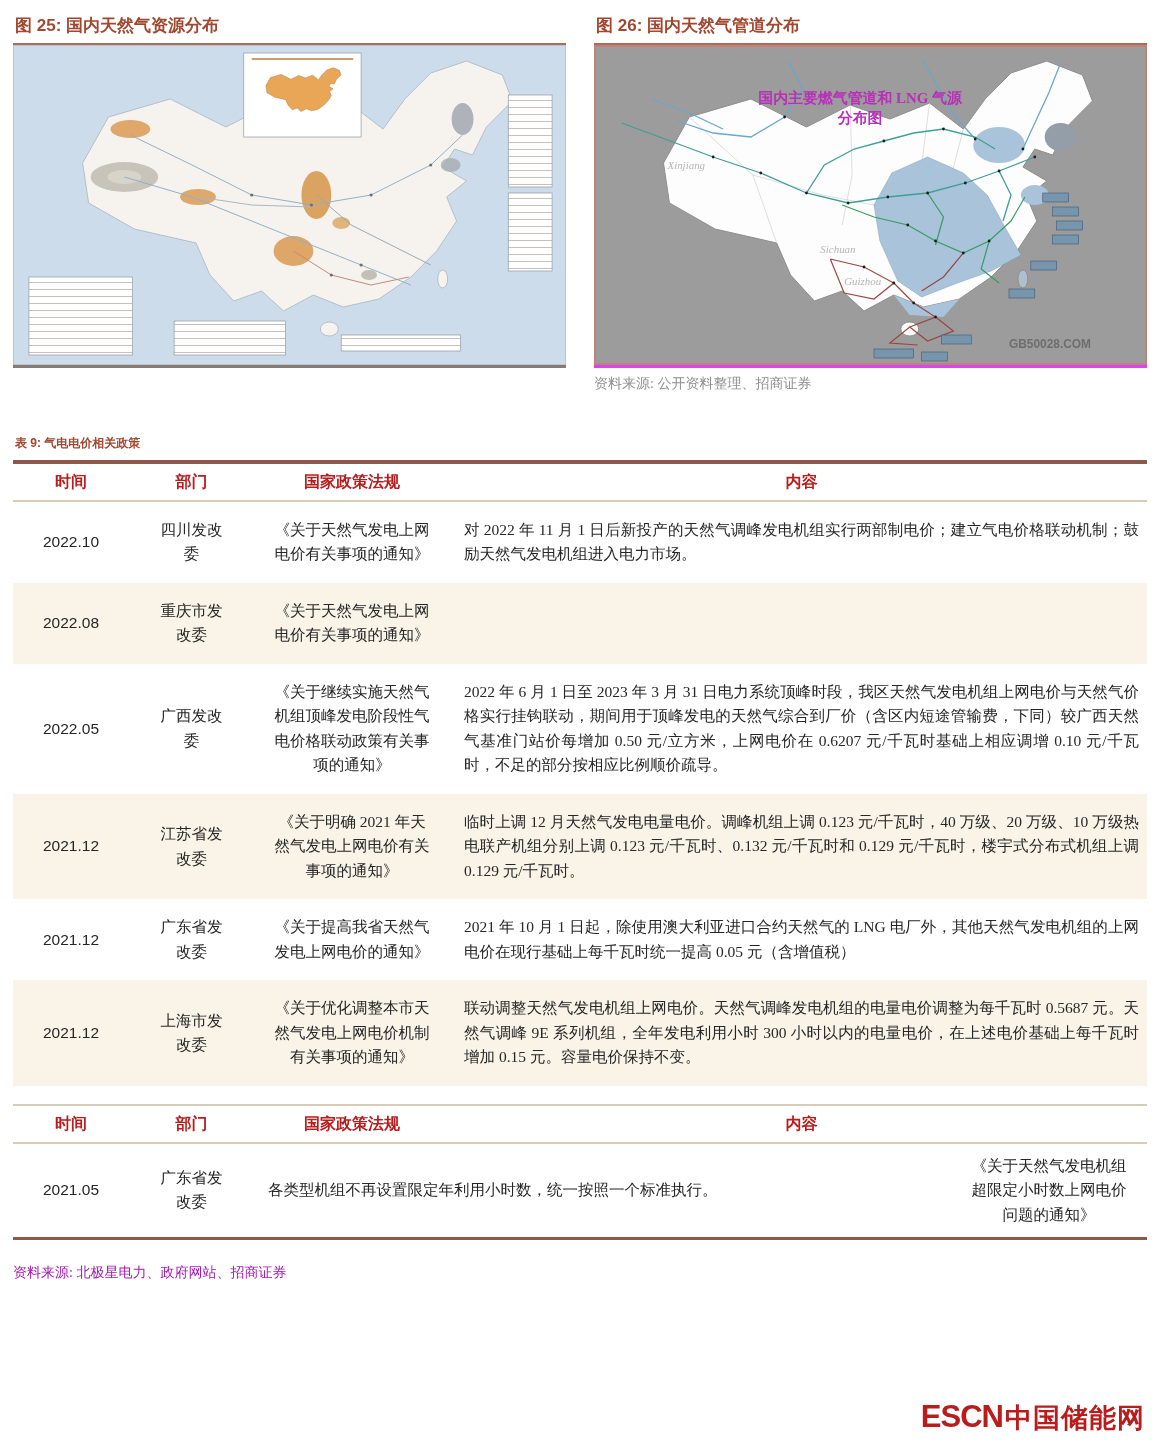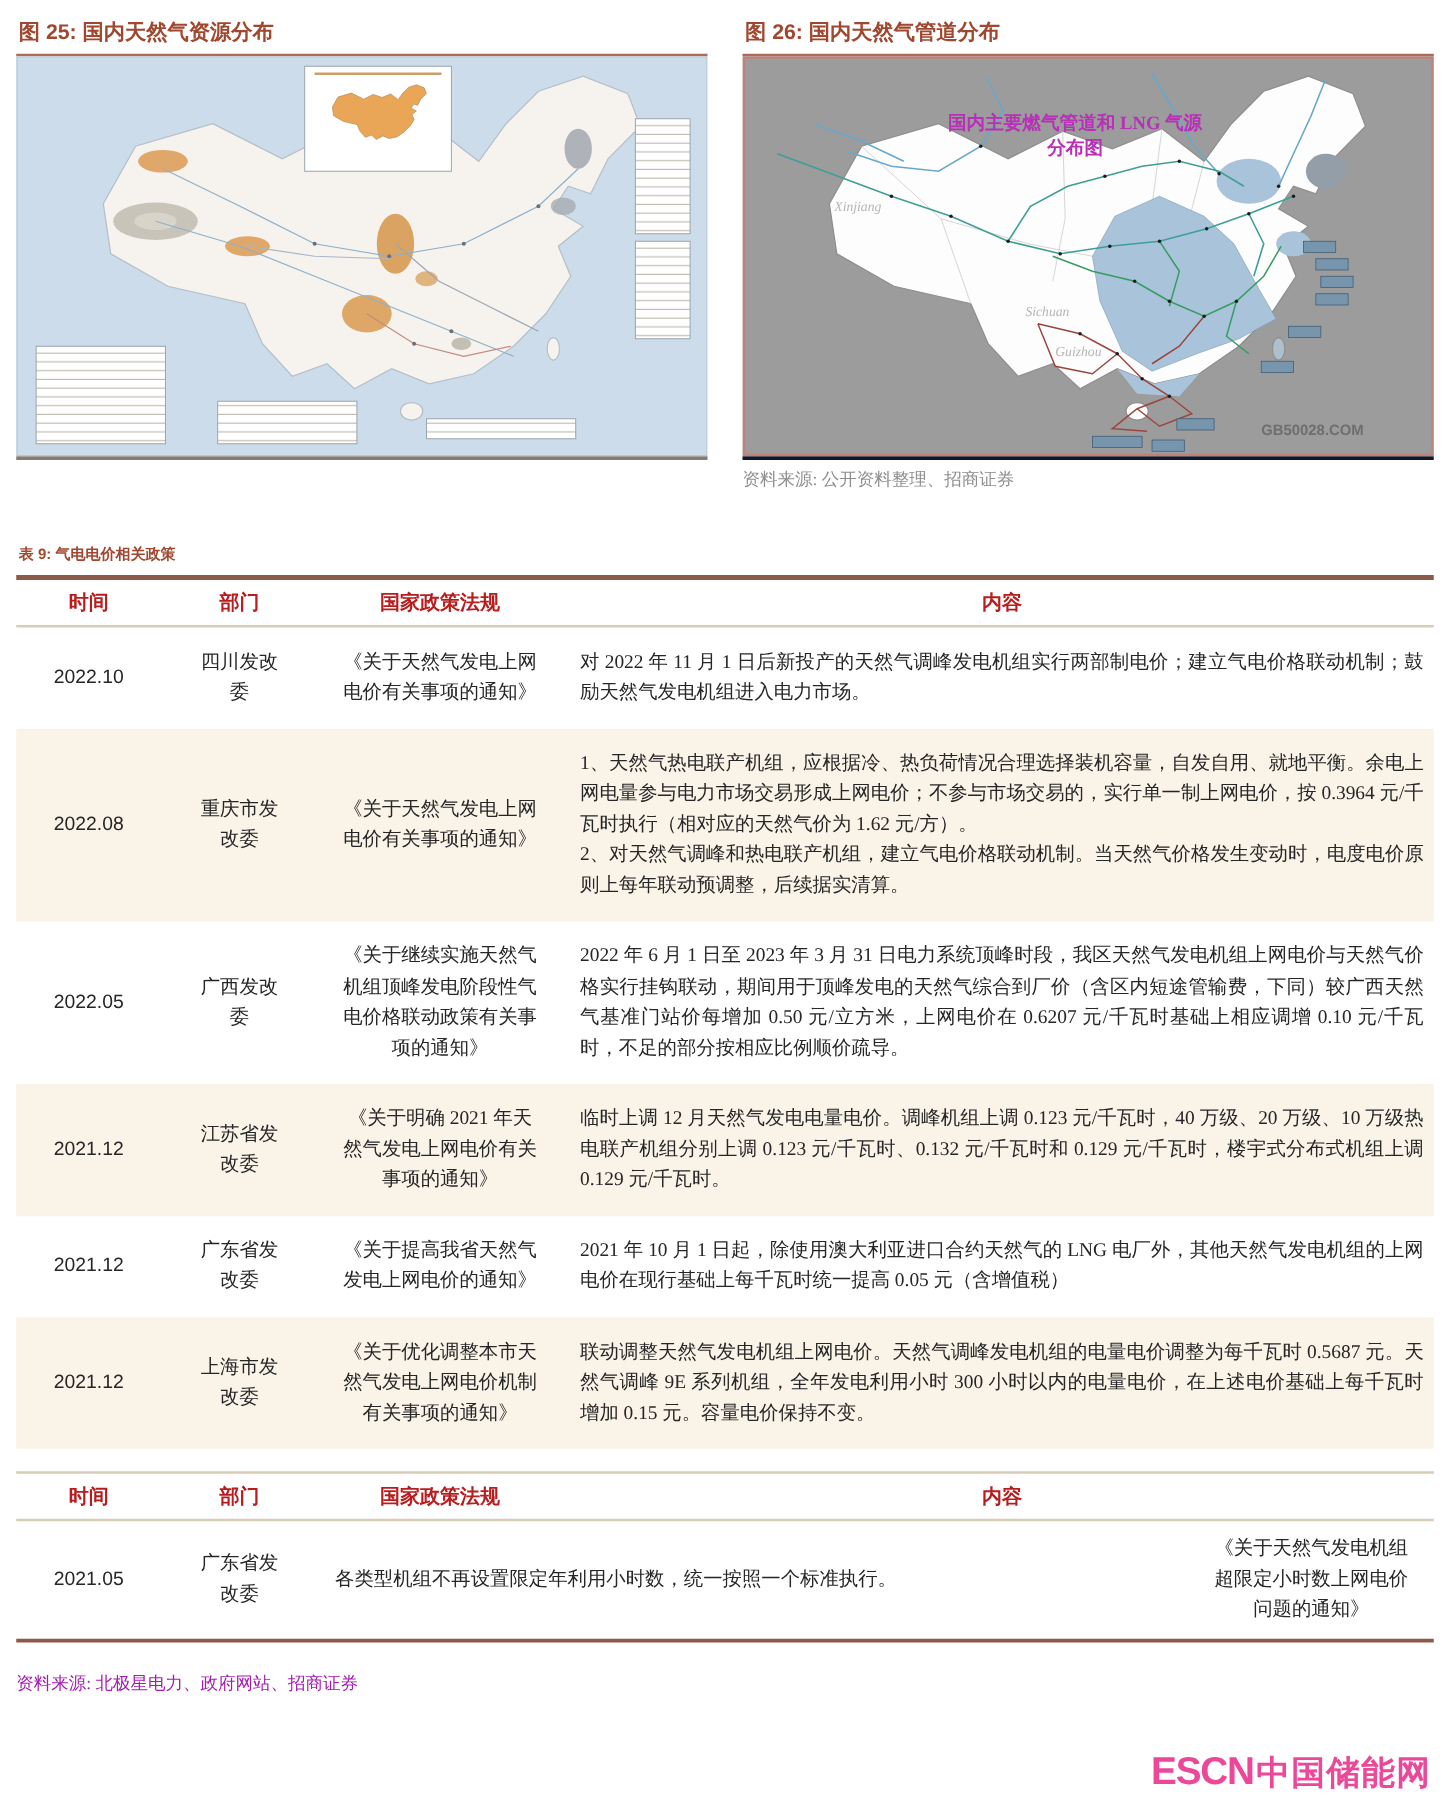"国内主要燃气管道和 LNG 气源" .map-wrap.right { border-bottom: 3px solid #0f172a -> 3px solid #d946ef }
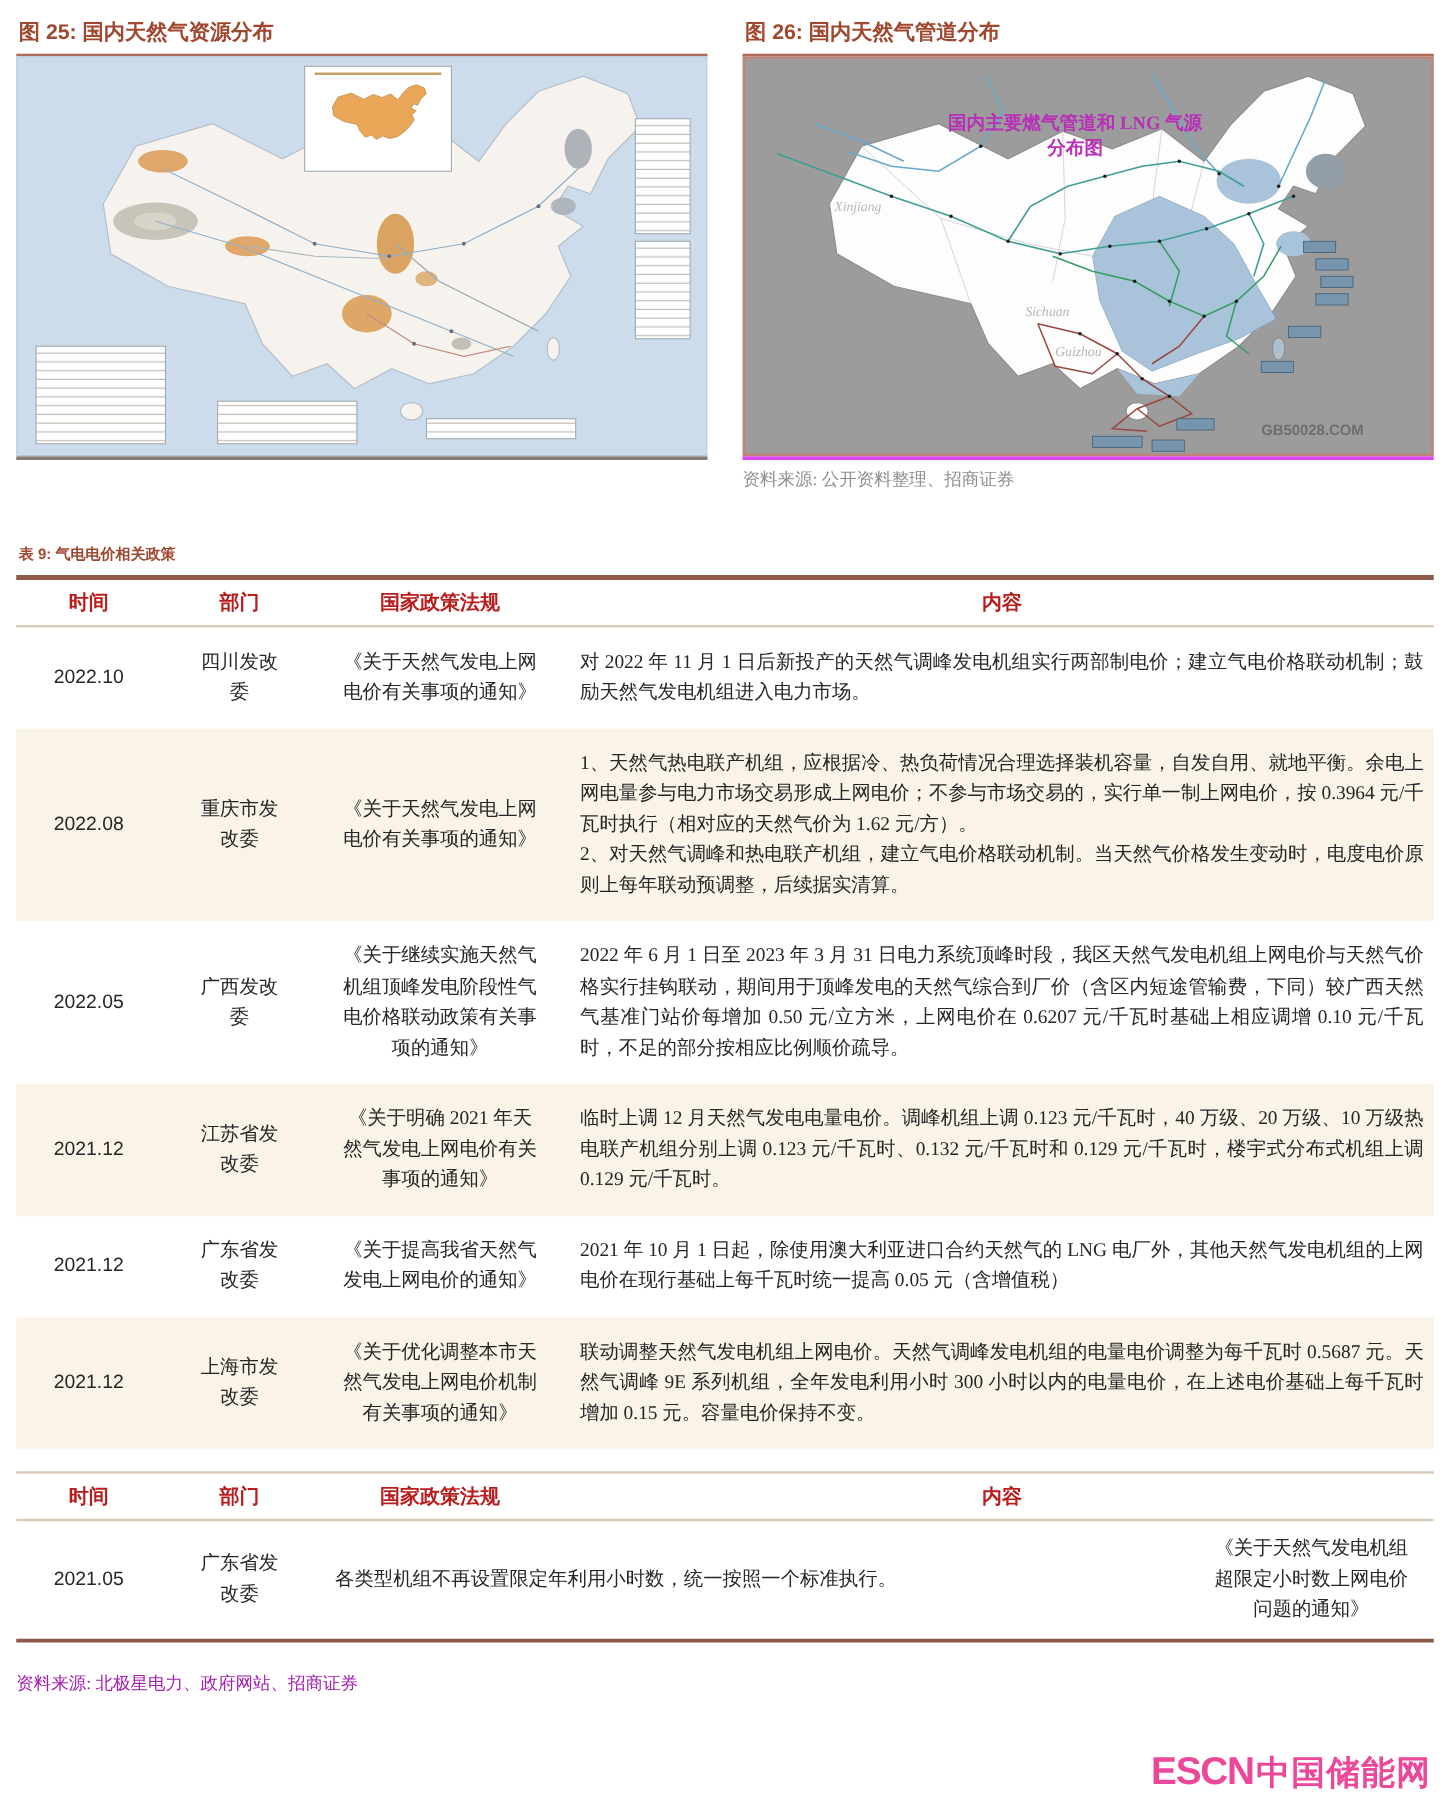"1、天然气热电联产机组，应根据冷、热负荷情况合理选择装机容量，自发自用、就地平衡" div.c { html: <div>1、天然气热电联产机组，应根据冷、热负荷情况合理选择装机容量，自发自用、就地平衡。余电上网电量参与电力市场交易形成上网电价；不参与市场交易的，实行单一制上网电价，按 0.3964 元/千瓦时执行（相对应的天然气价为 1.62 元/方）。 2、对天然气调峰和热电联产机组，建立气电价格联动机制。当天然气价格发生变动时，电度电价原则上每年联动预调整，后续据实清算。</div> -> none }
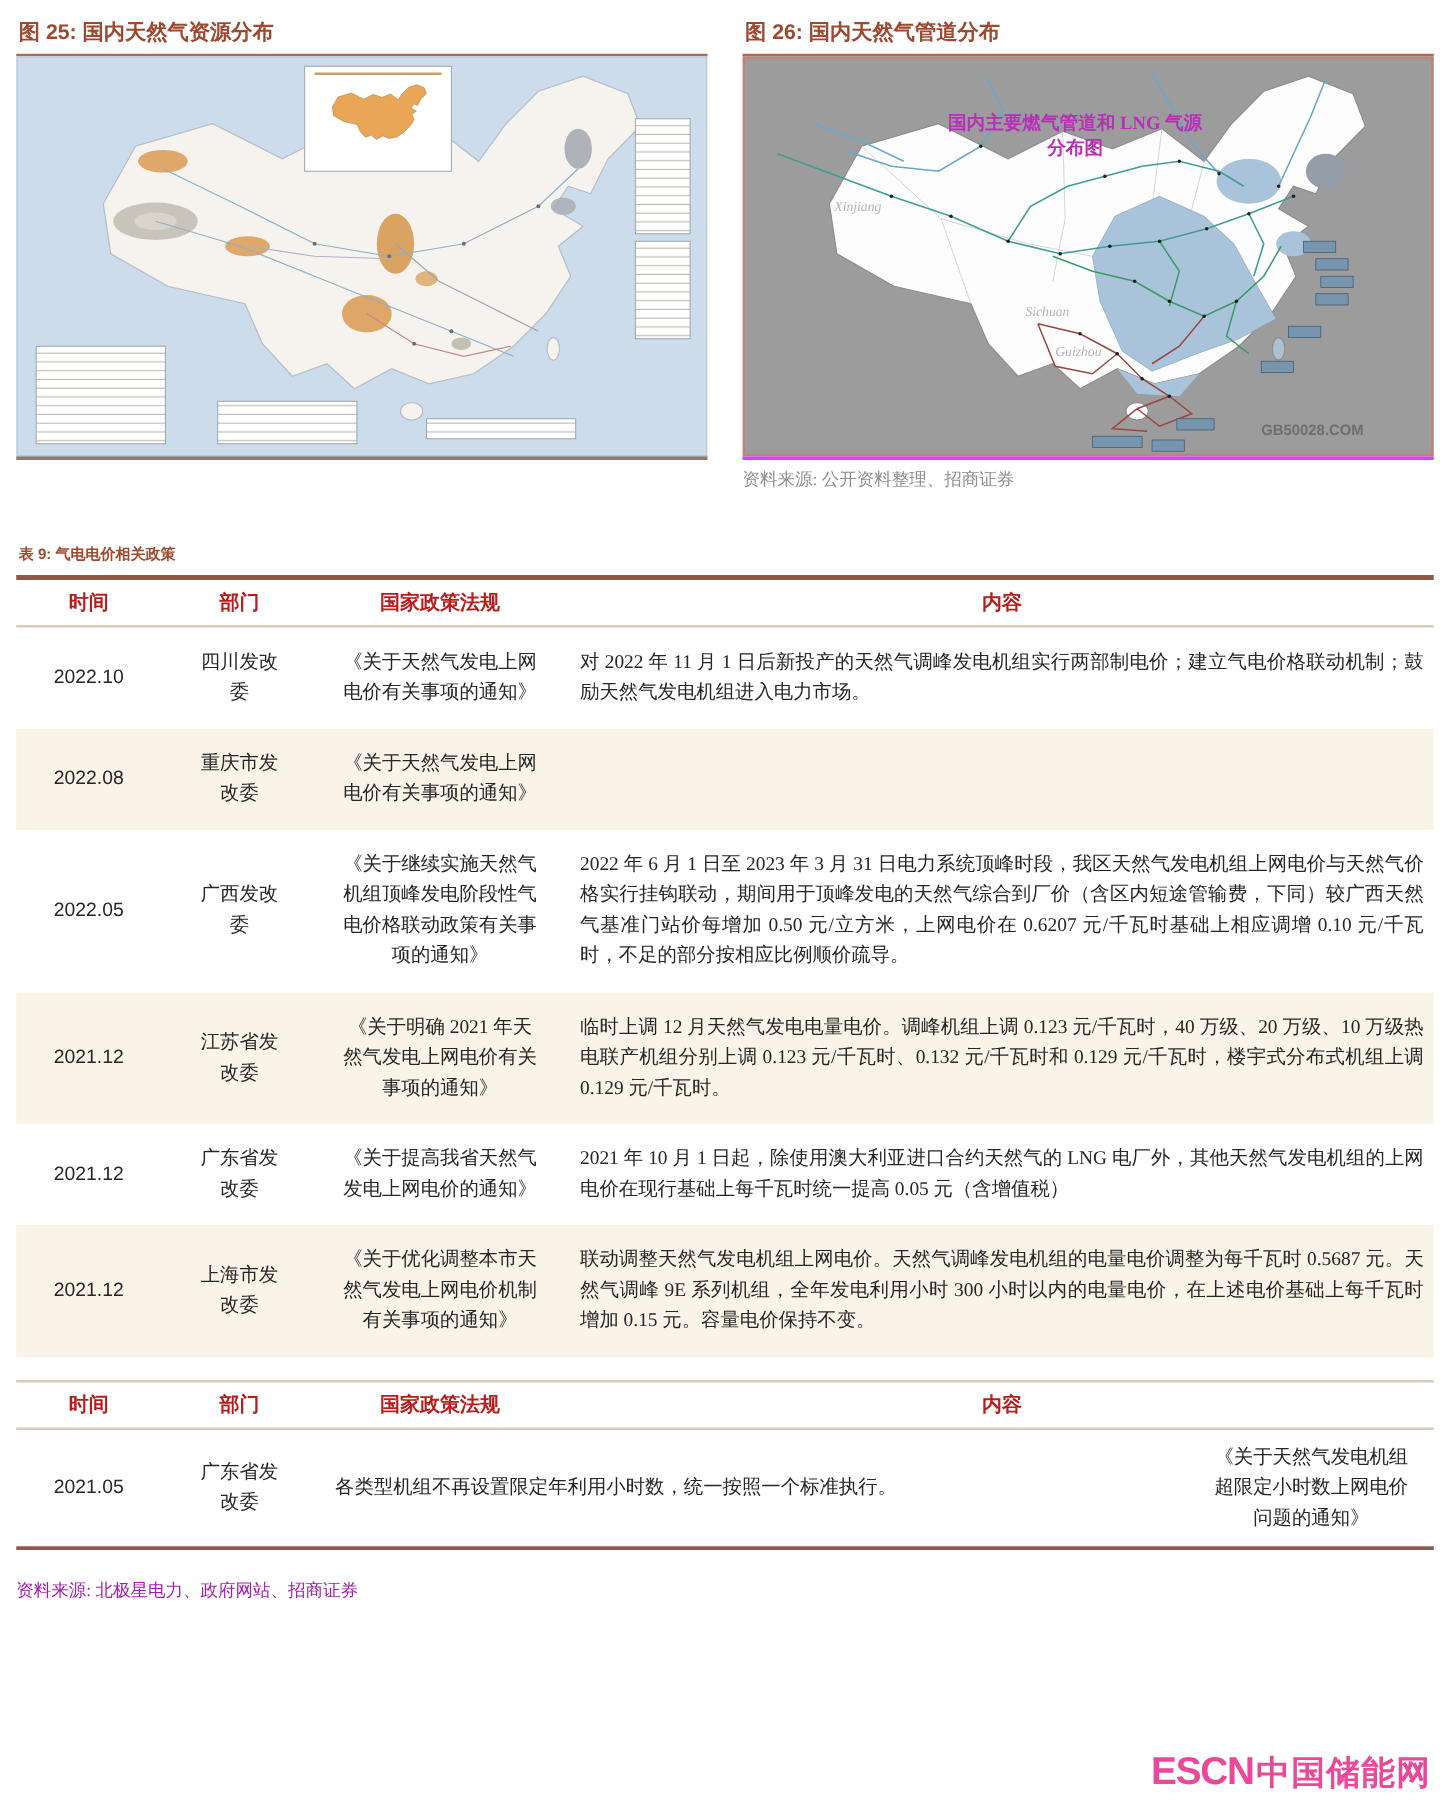"ESCN中国储能网" .logo { color: #ec4899 -> #b91c1c }
